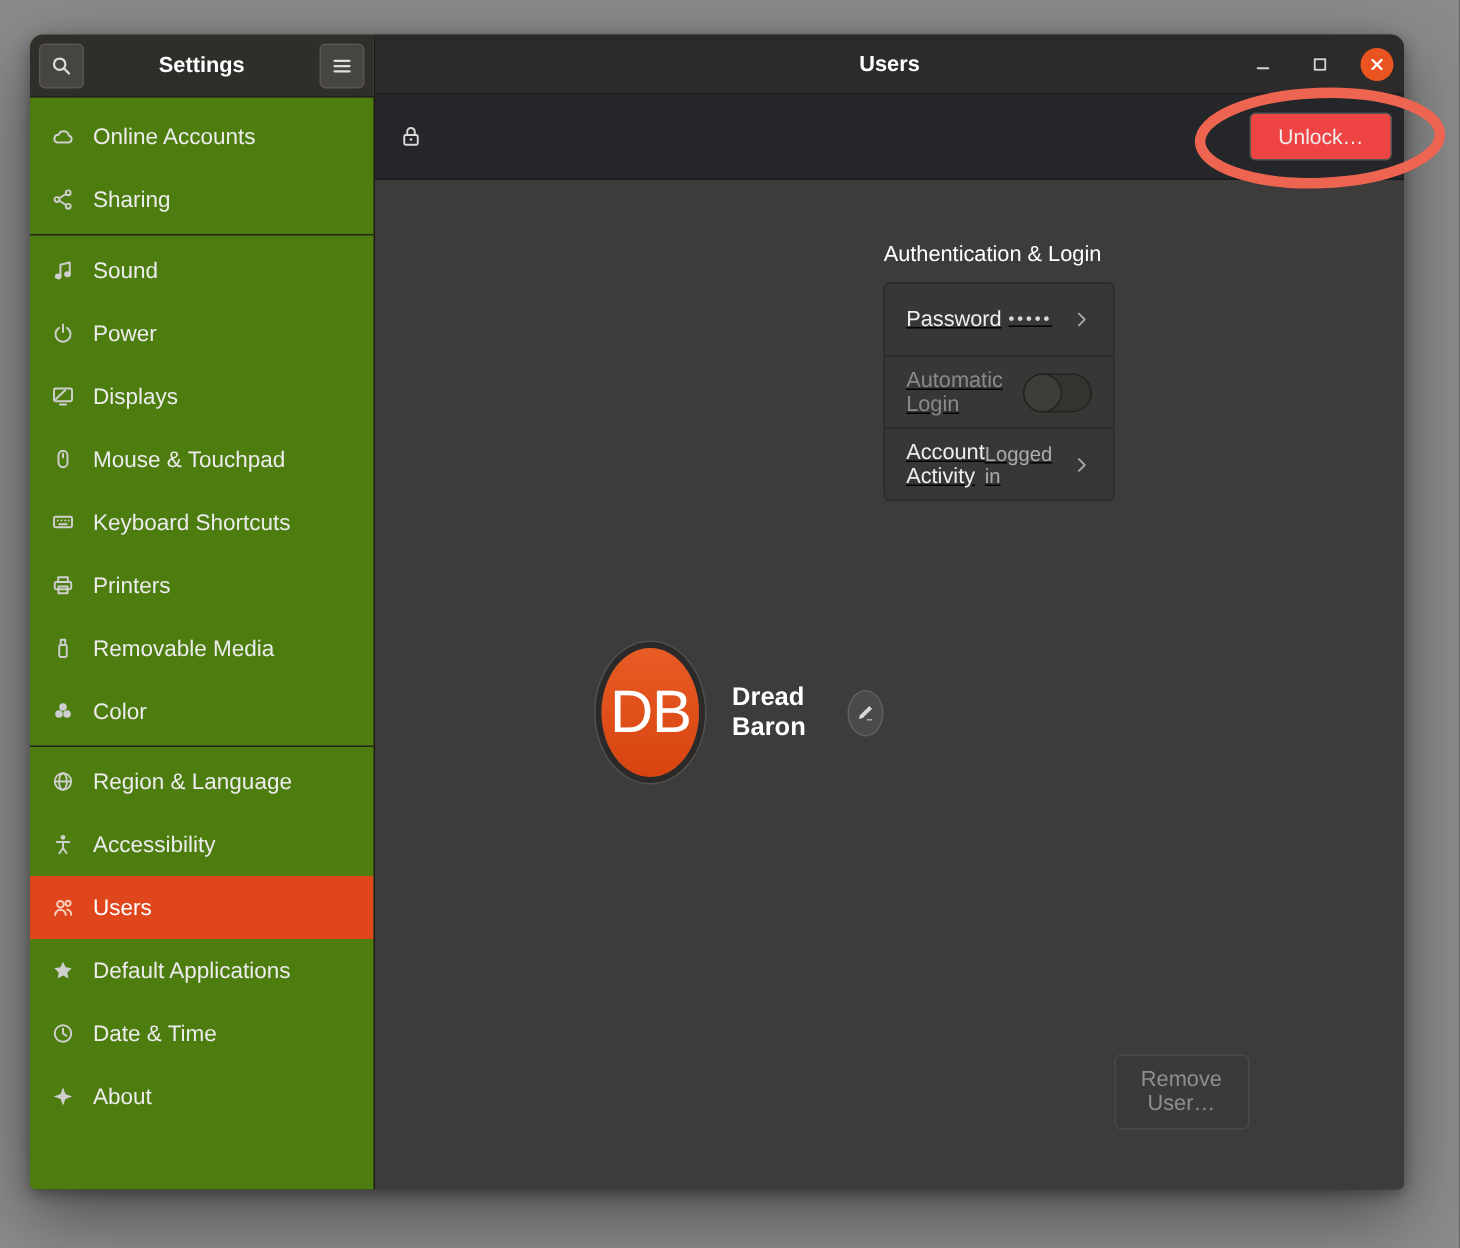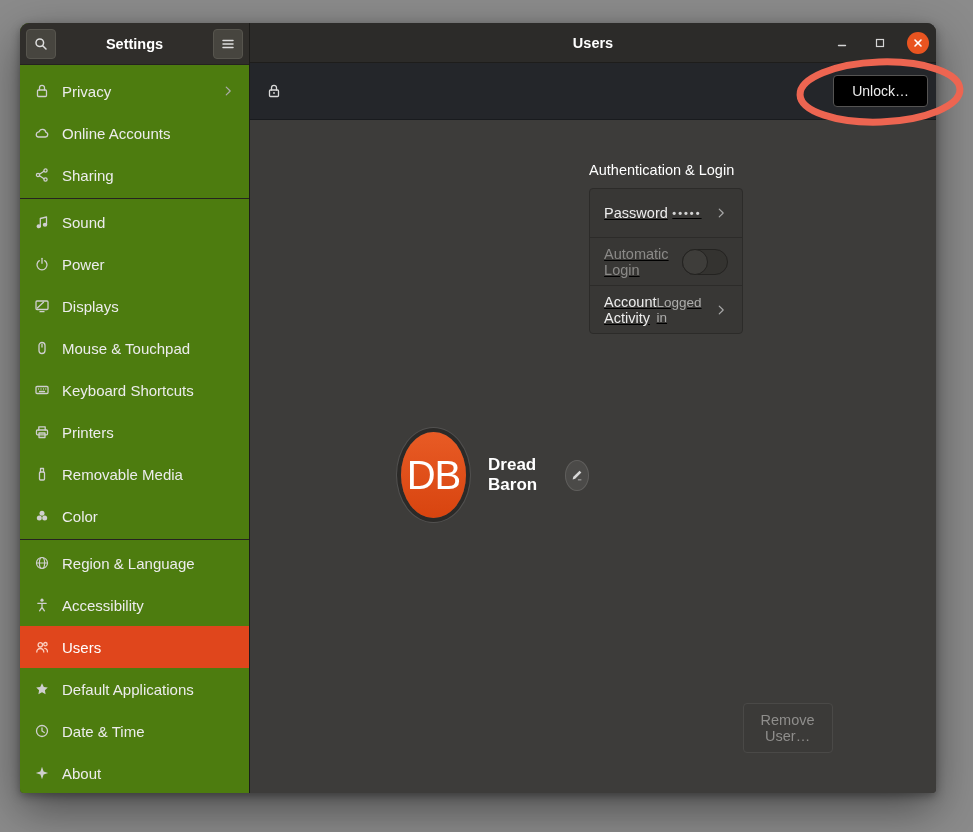"Privacy" div.side-item { html: <div> <span> <svg> <rect></rect> <path></path> </svg> </span> <span>Privacy</span> <span> <svg> <path></path> </svg> </span> </div> -> none }
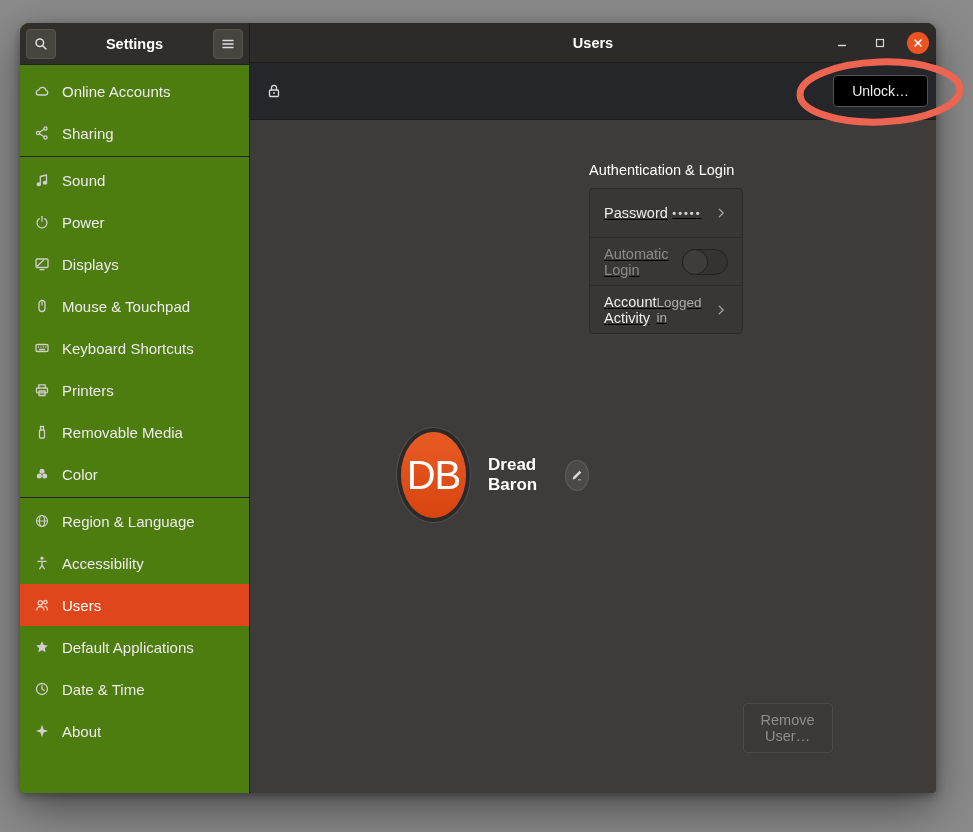"Unlock…" .unlock-btn { background: #000000 -> #ef4444 }
